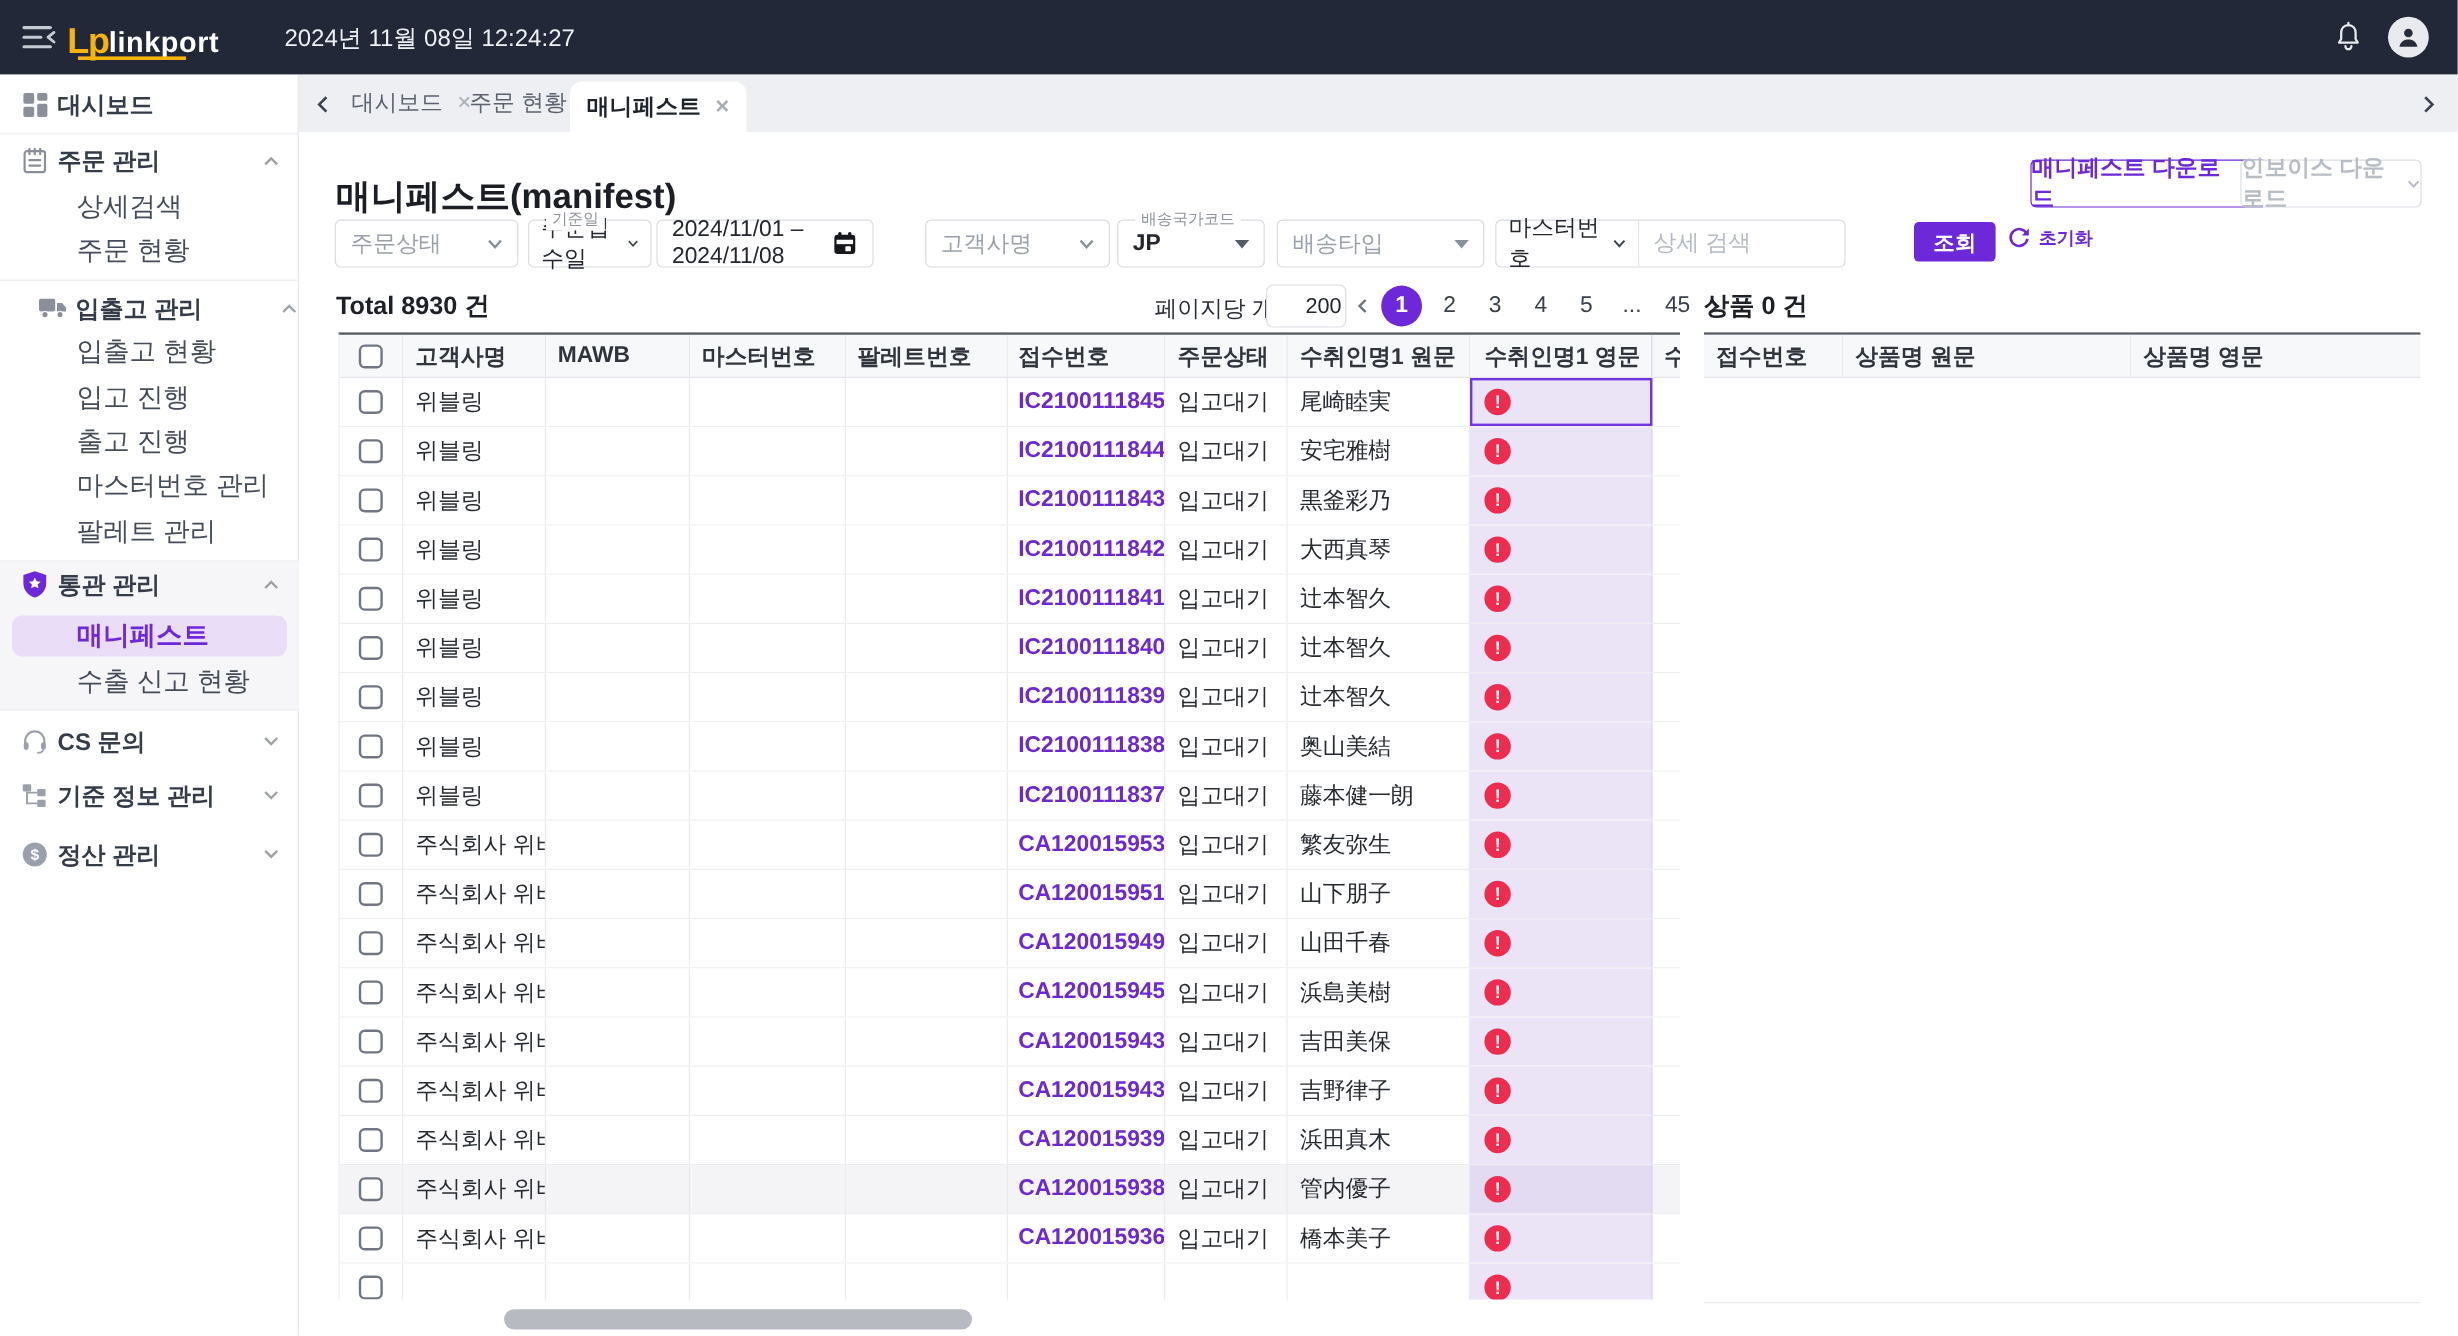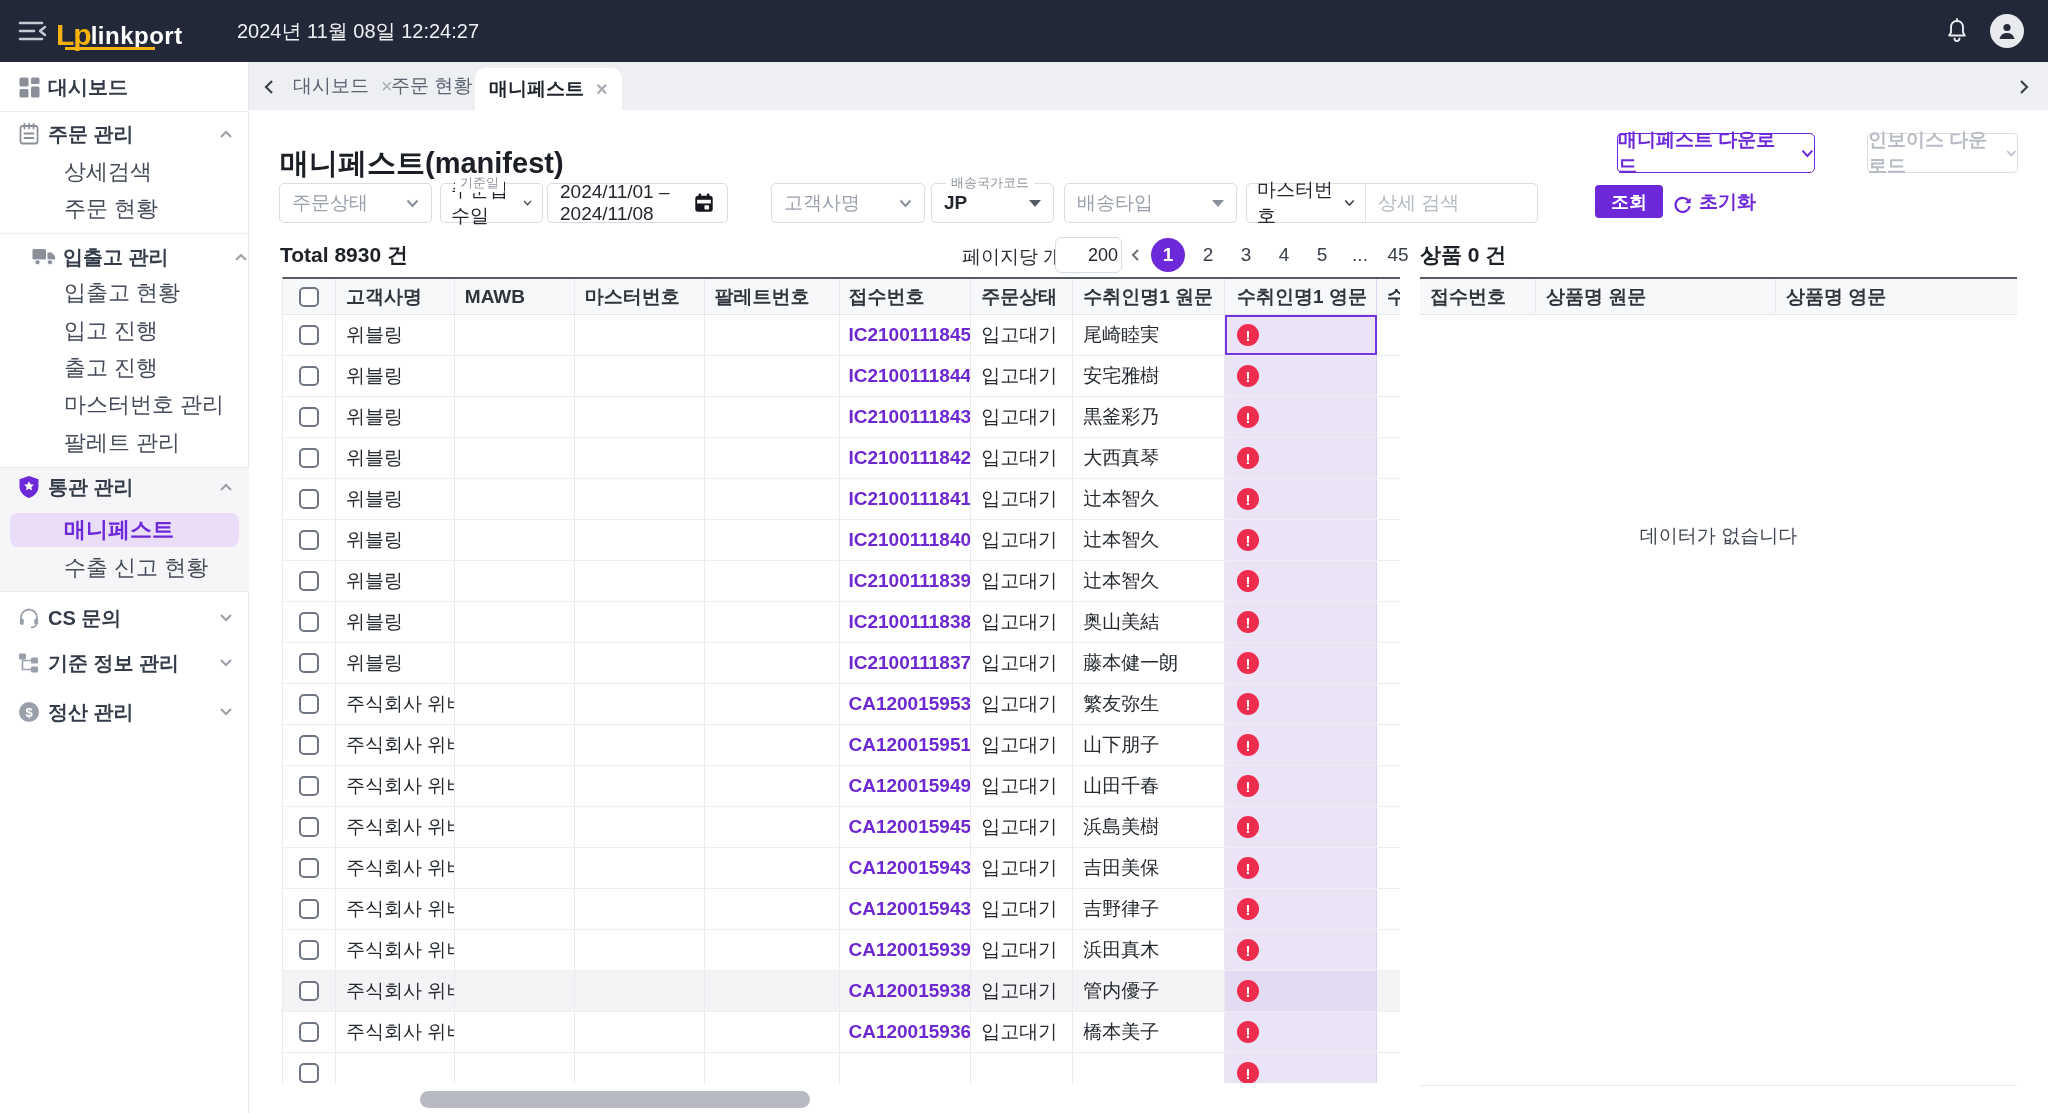"매니페스트 다운로드" .btn-manifest { left: 1368px -> 1443px }
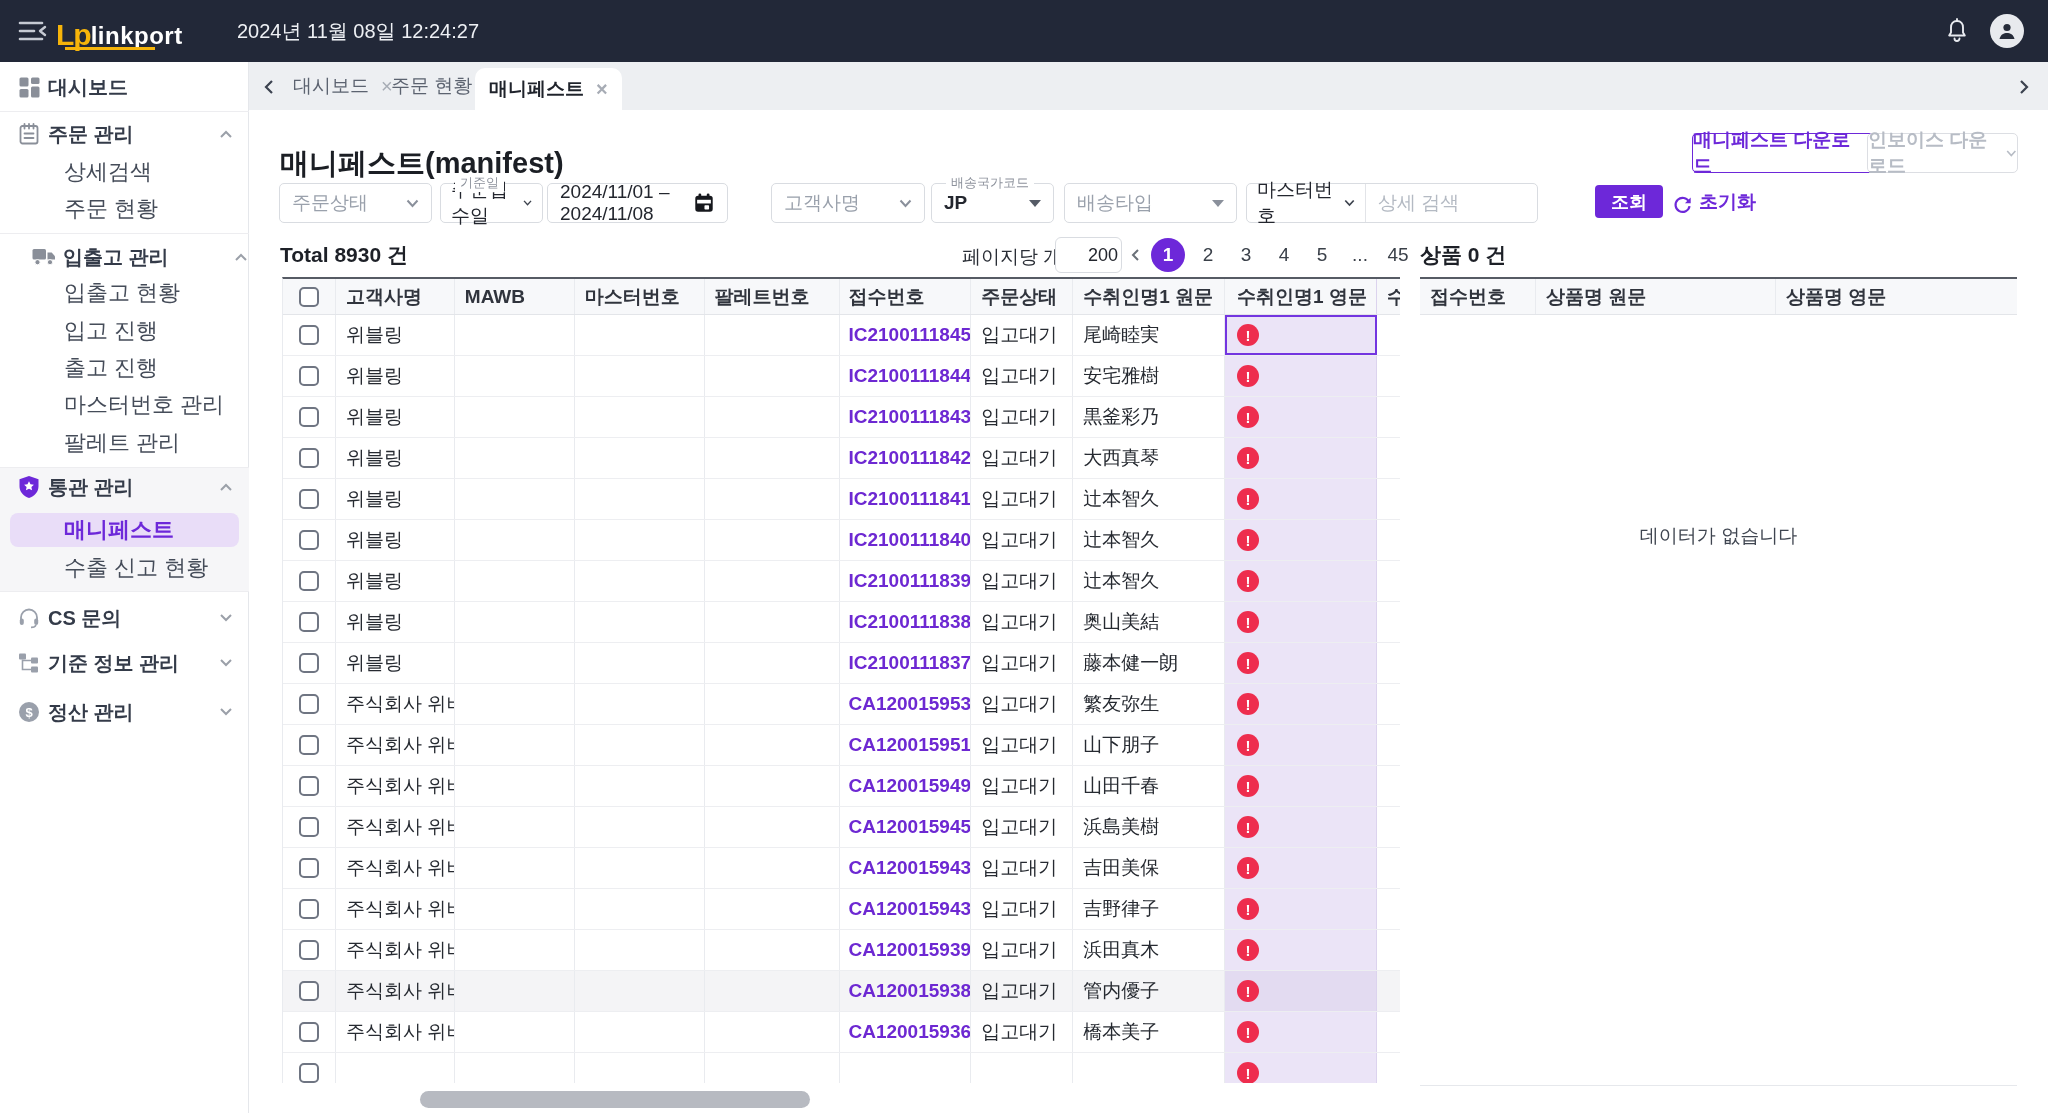"초기화" .btn-reset { align-items: flex-end -> flex-start; font-size: 19px -> 15px }
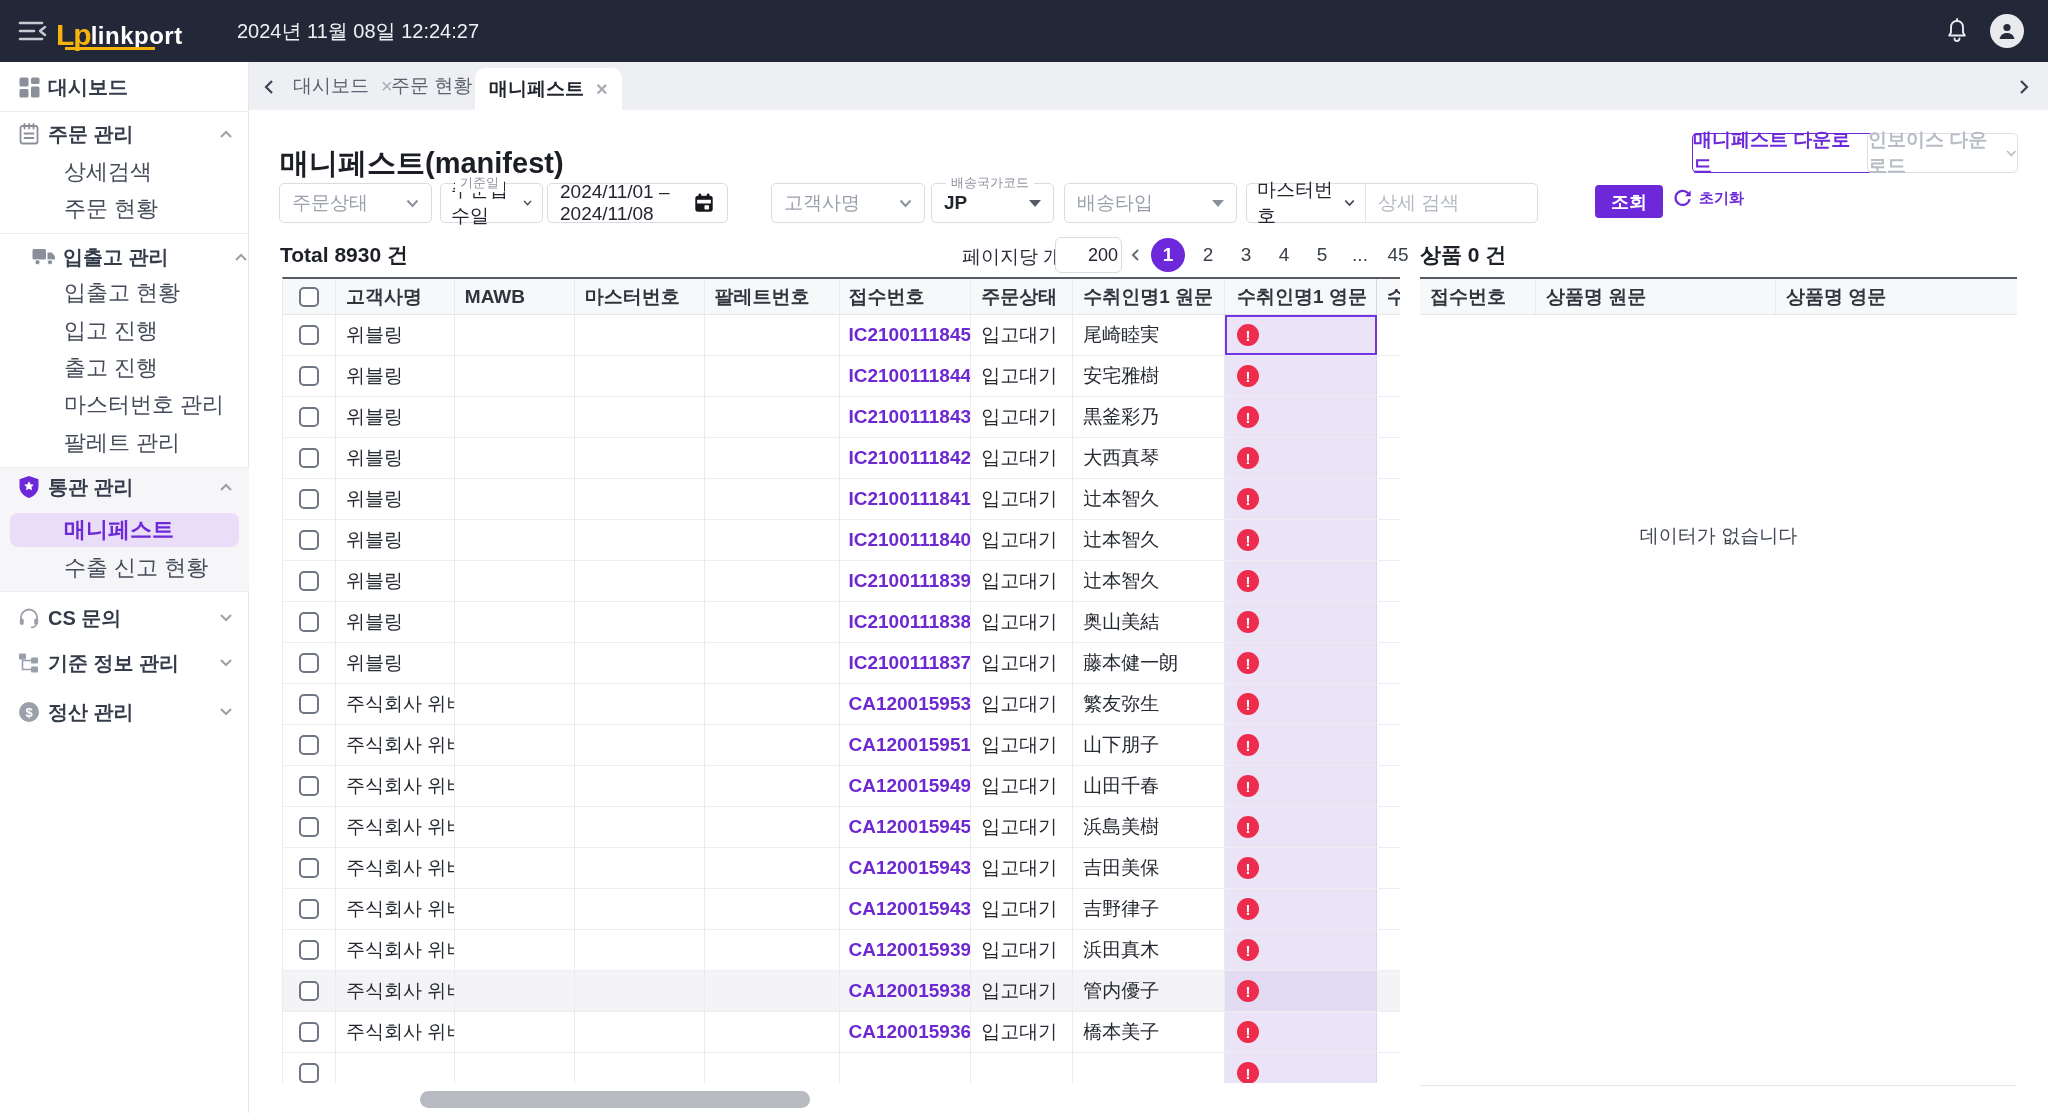"데이터가 없습니다" div.pempty { html: <div>데이터가 없습니다</div> -> none }
